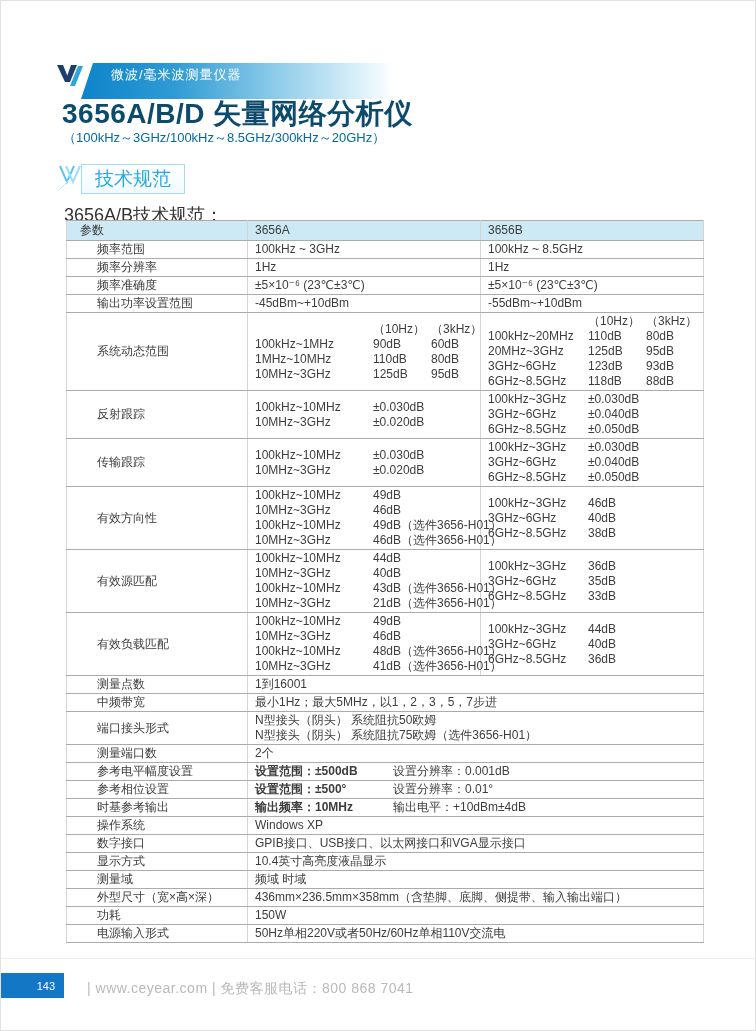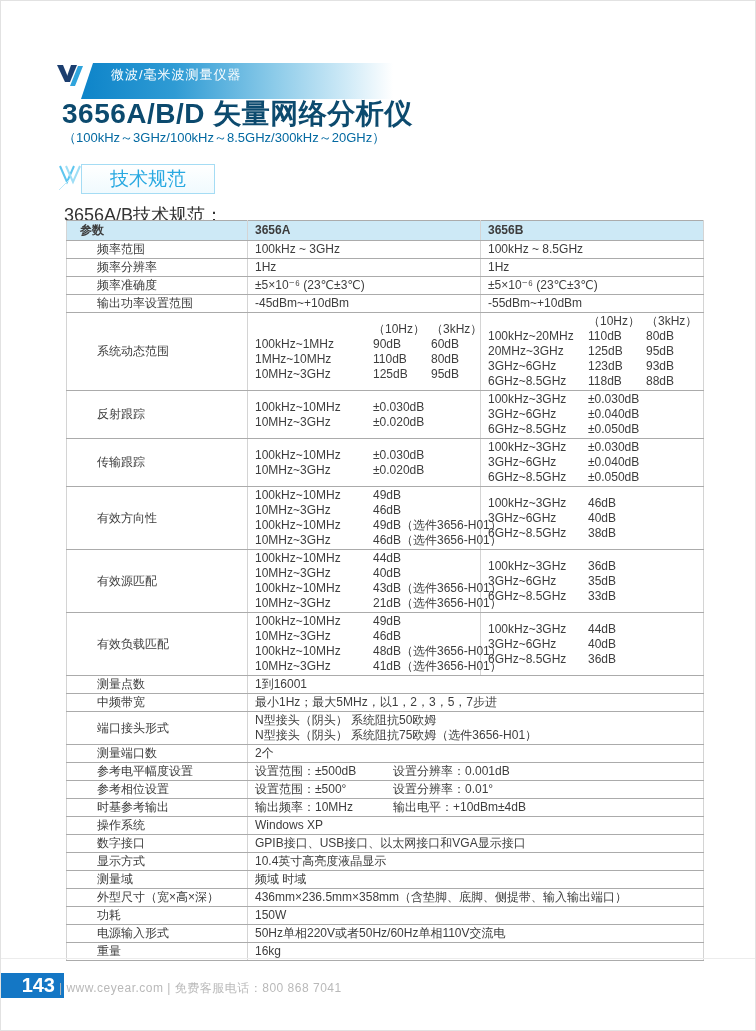"技术规范" .section-box { padding: 0 28px -> 0 13px }
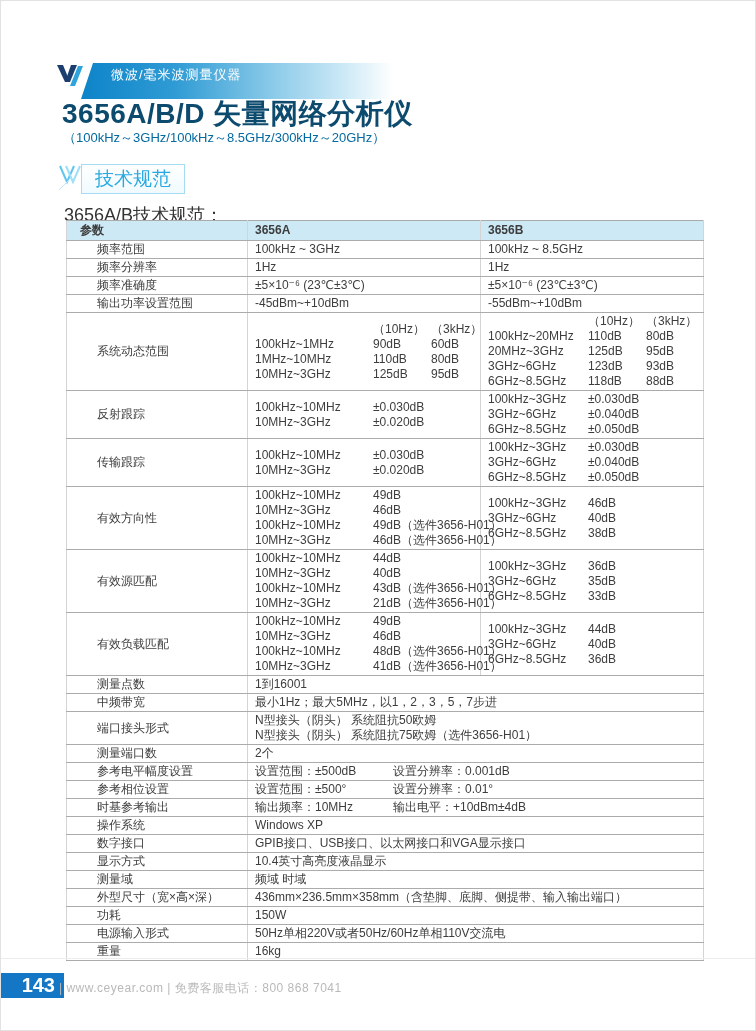"参数" .spec-table th { font-weight: bold -> none }
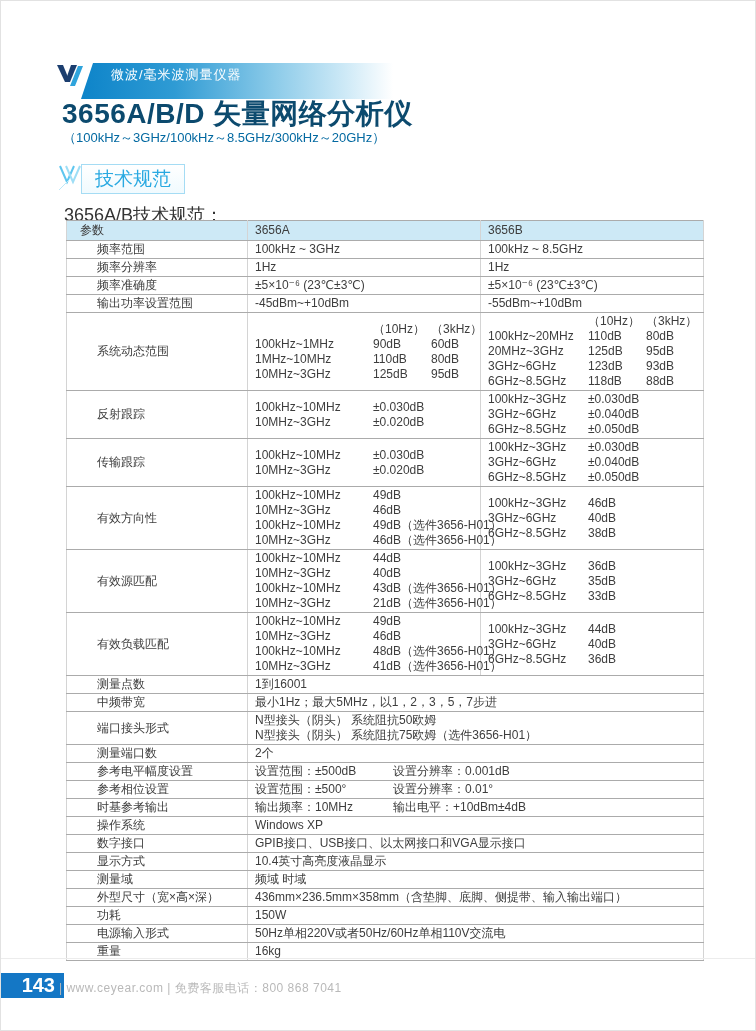"设置范围：±500dB" td.cell-s .seg:first-child { font-weight: none -> bold }
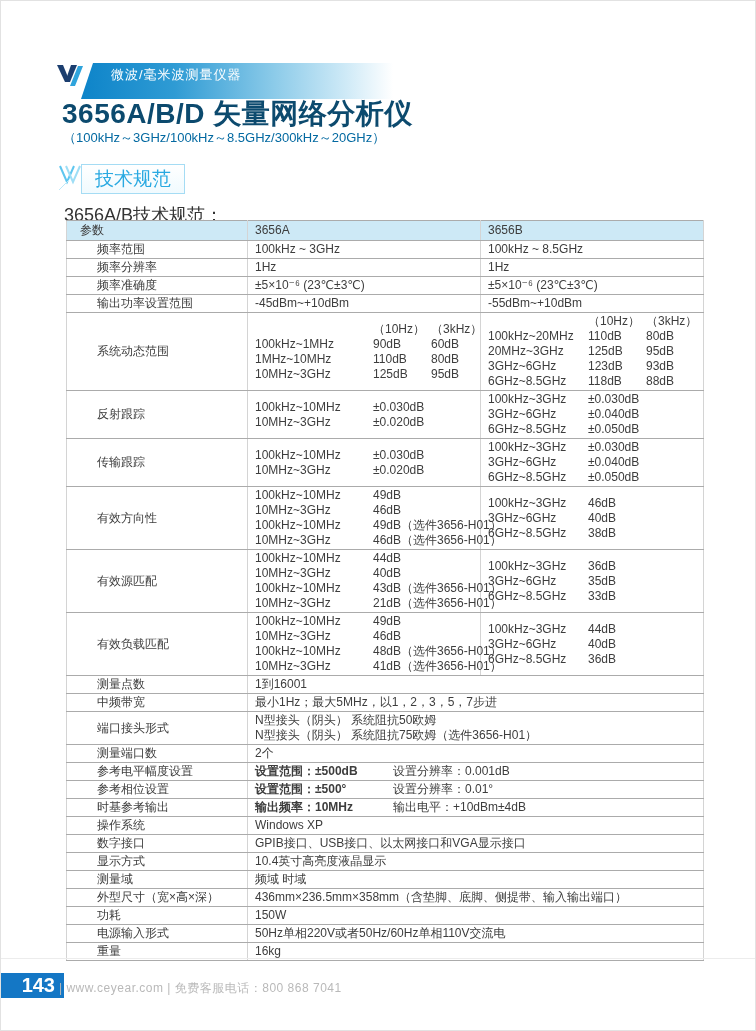"重量" tr { html: <tr> <td>重量</td> <td> <div>16kg</div> </td> </tr> -> none }
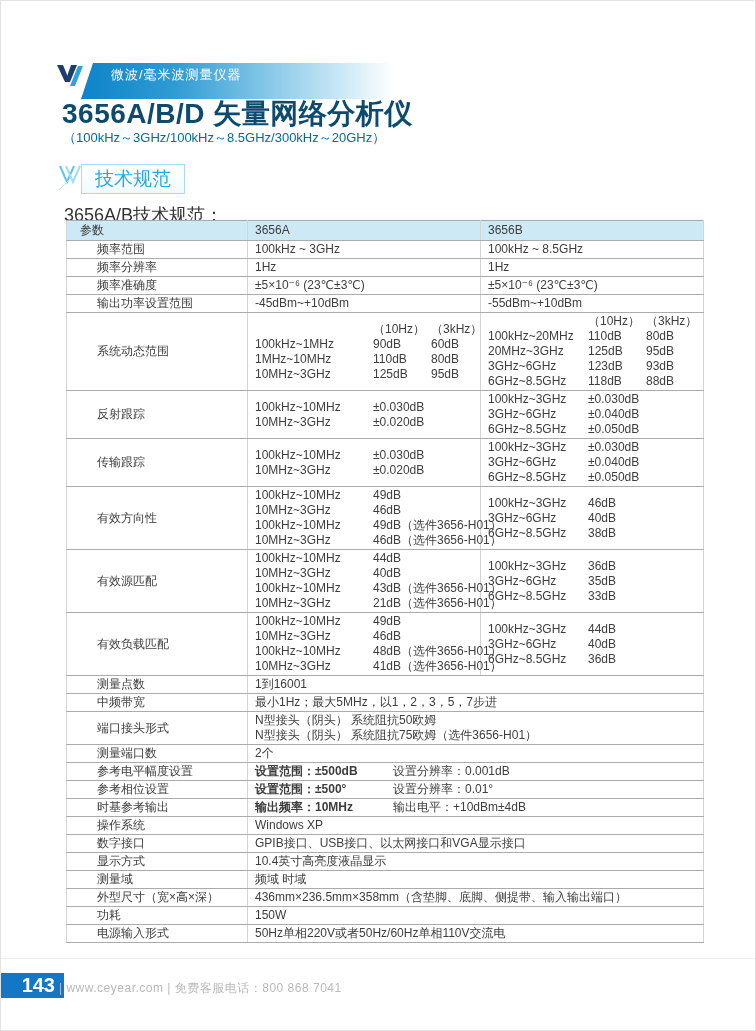"143" .page-badge { font-size: 20px -> 11px; font-weight: 700 -> 400 }
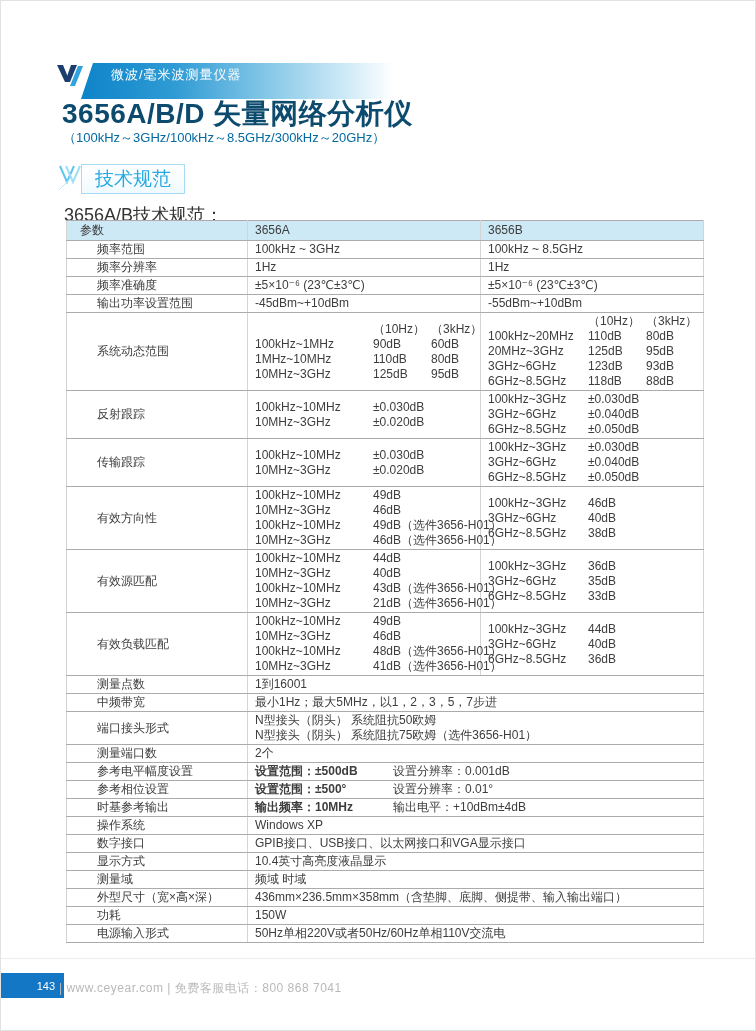"| www.ceyear.com | 免费客服电话：800 868" .footer-info { font-size: 12px -> 14px; left: 58px -> 86px }
